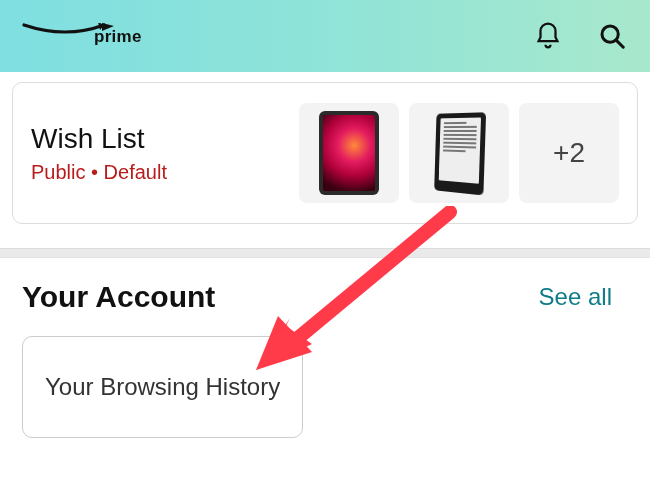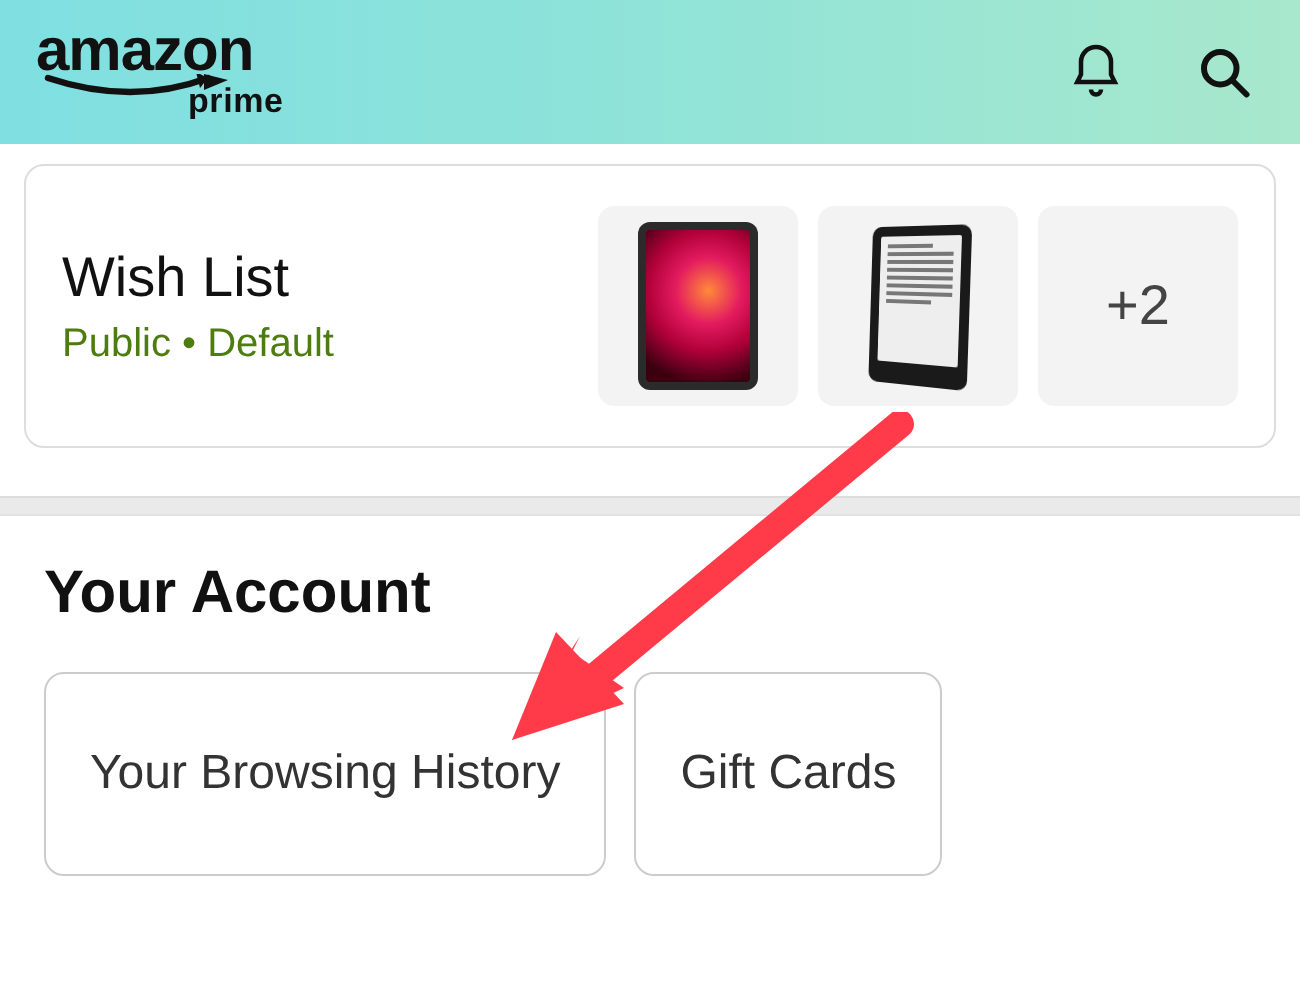"amazon" span.logo-amazon { html: <span>amazon</span> -> none }
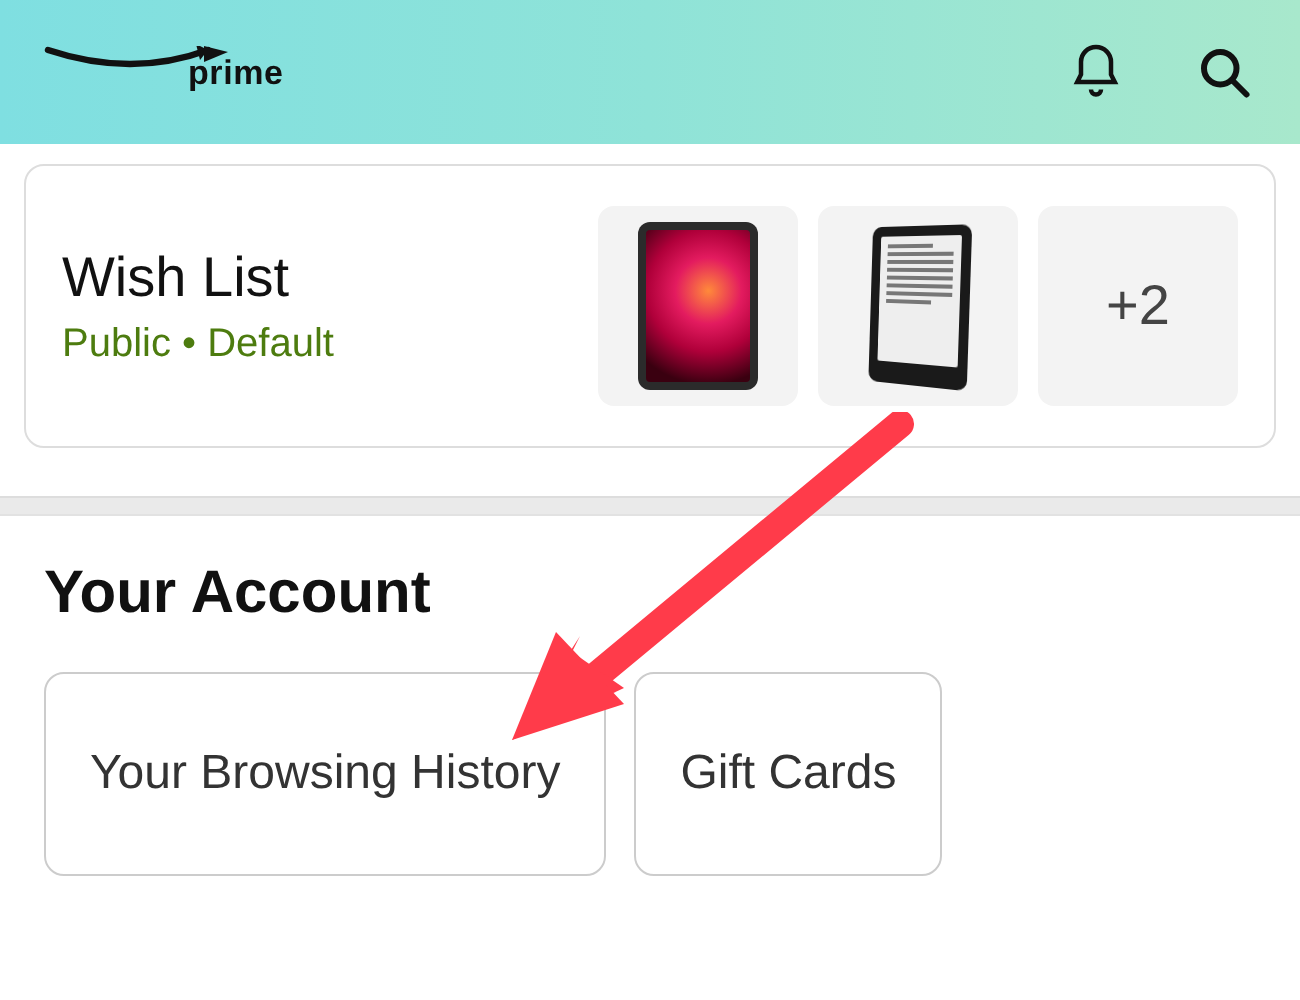"Public • Default" .wishlist-sub { color: #4d7c0f -> #b91c1c }
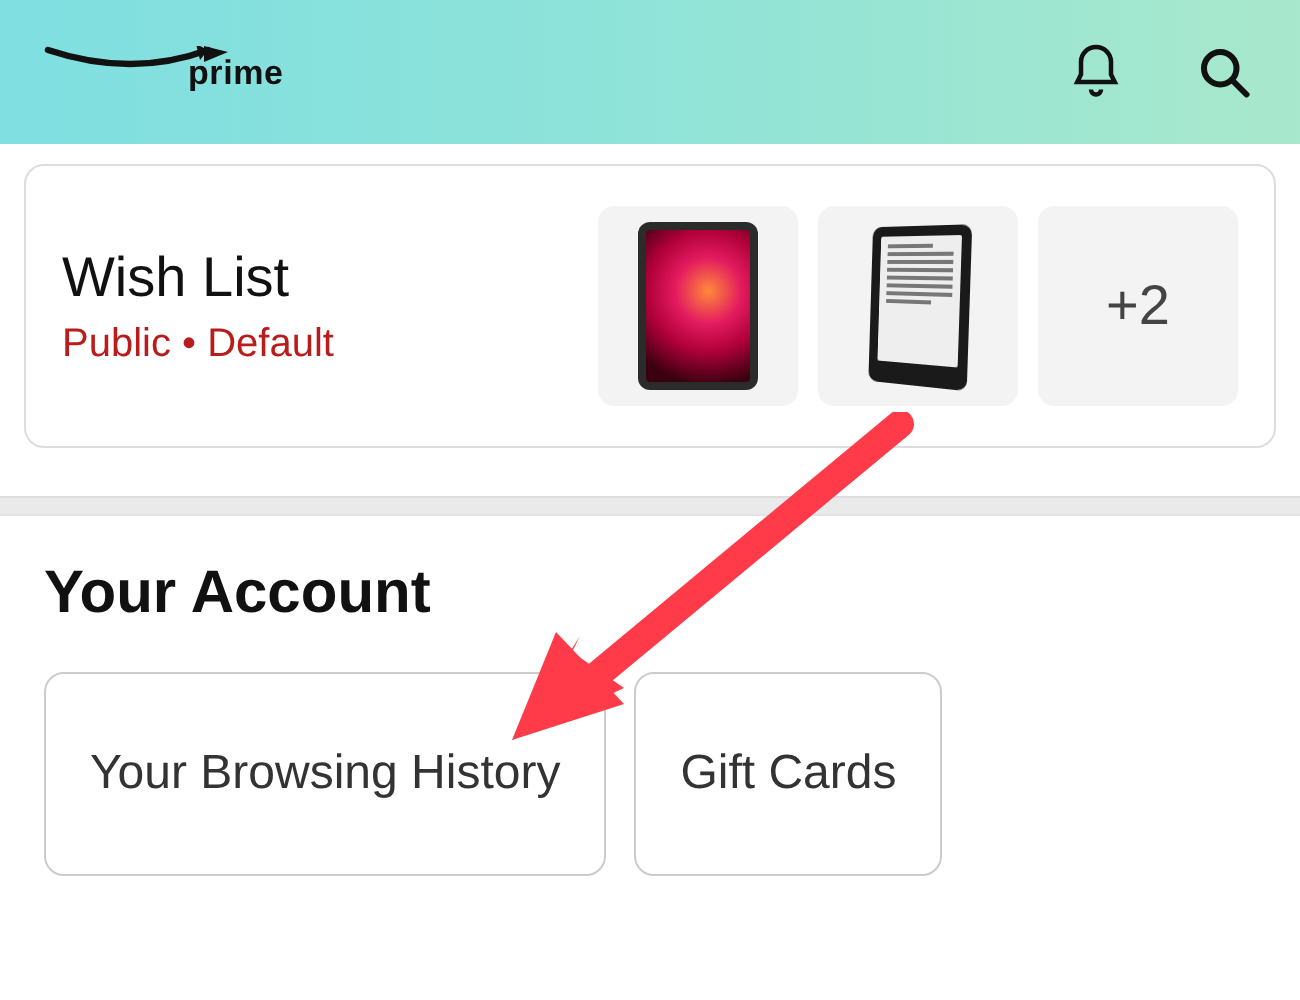"See all" div.see-all { html: none -> <div>See all</div> }
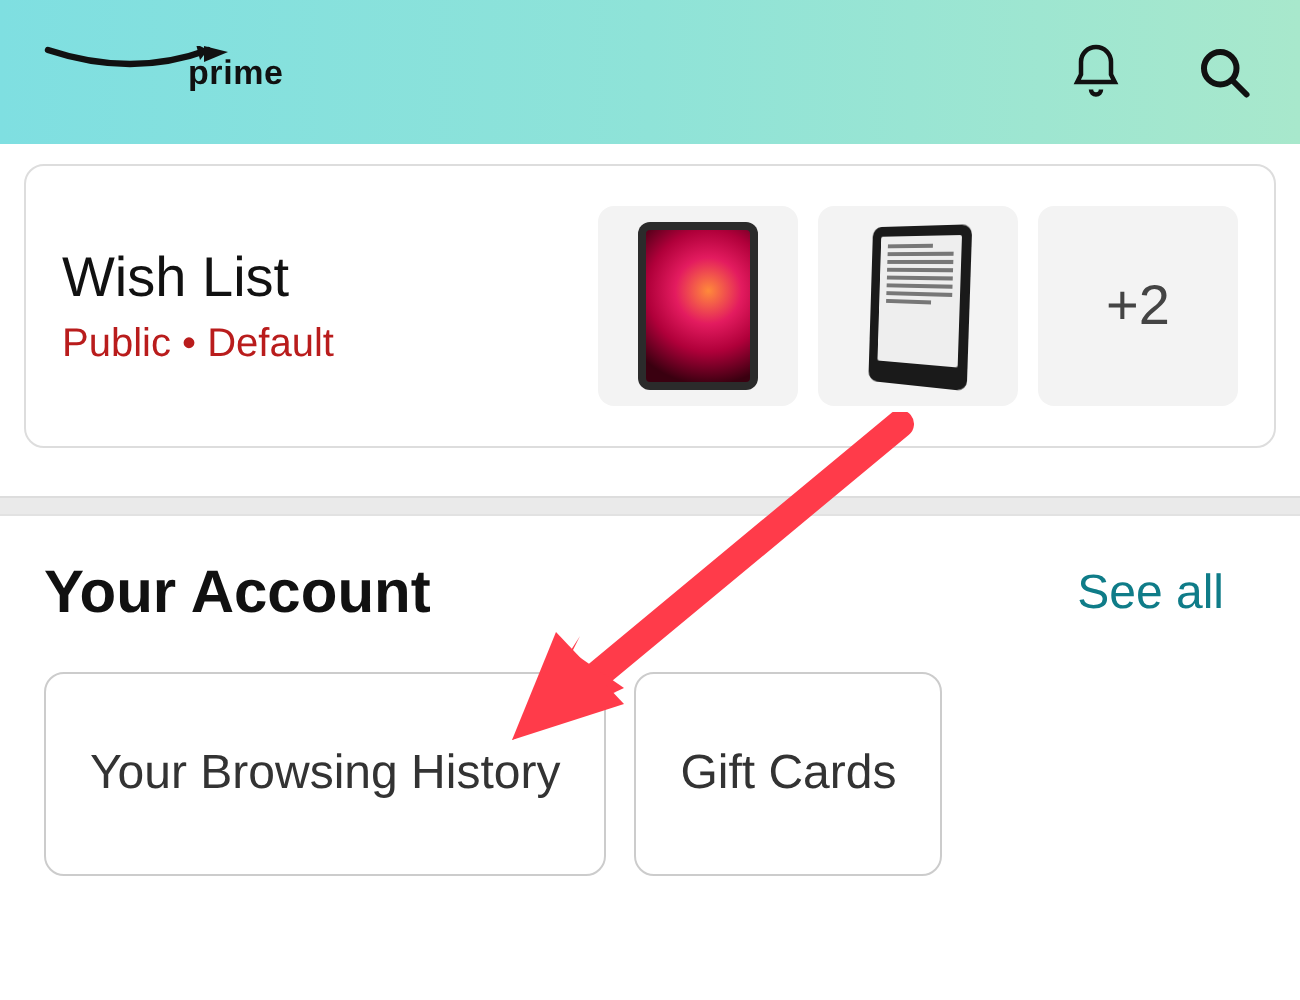"Gift Cards" div.chip { html: <div>Gift Cards</div> -> none }
